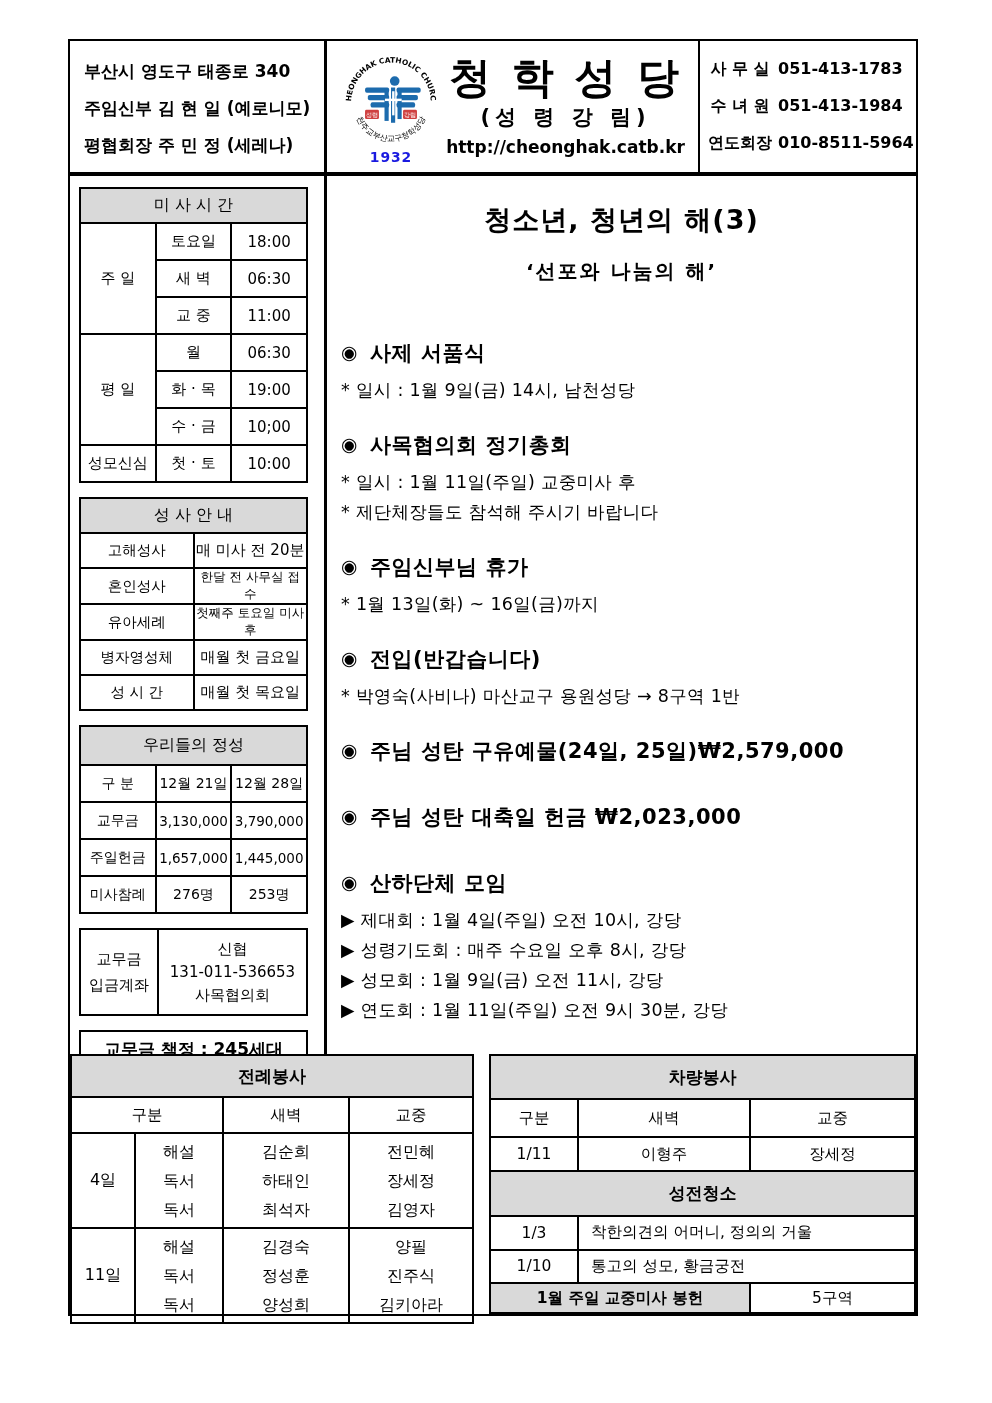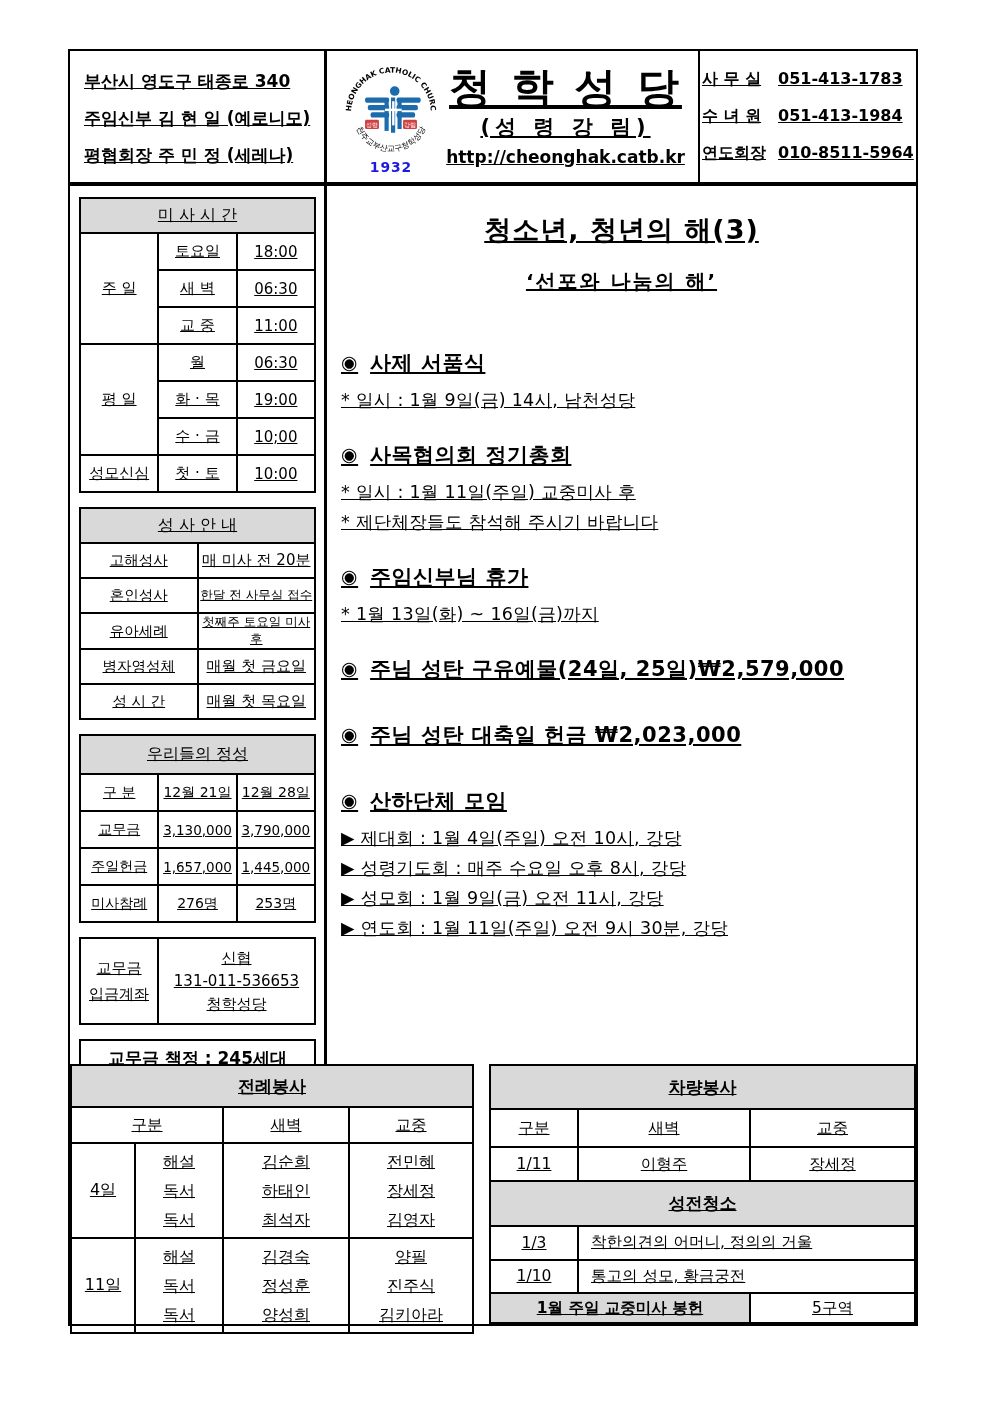"부산시 영도구 태종로 340" .frame { text-decoration: underline -> none; top: 49px -> 39px }
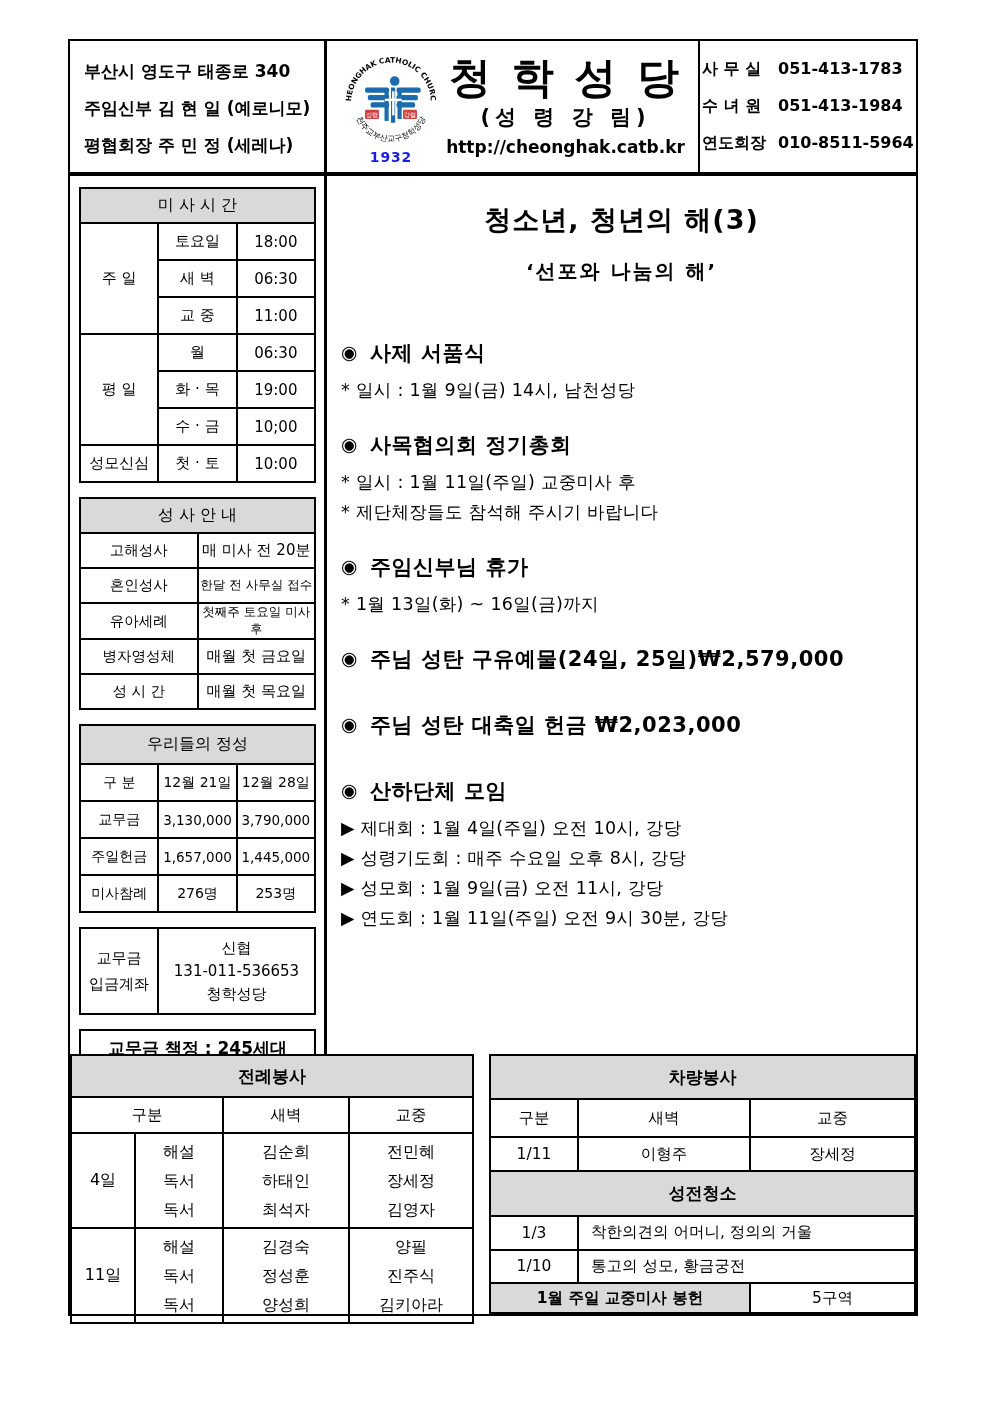"사 무 실" .contact .lbl { text-align: left -> center }
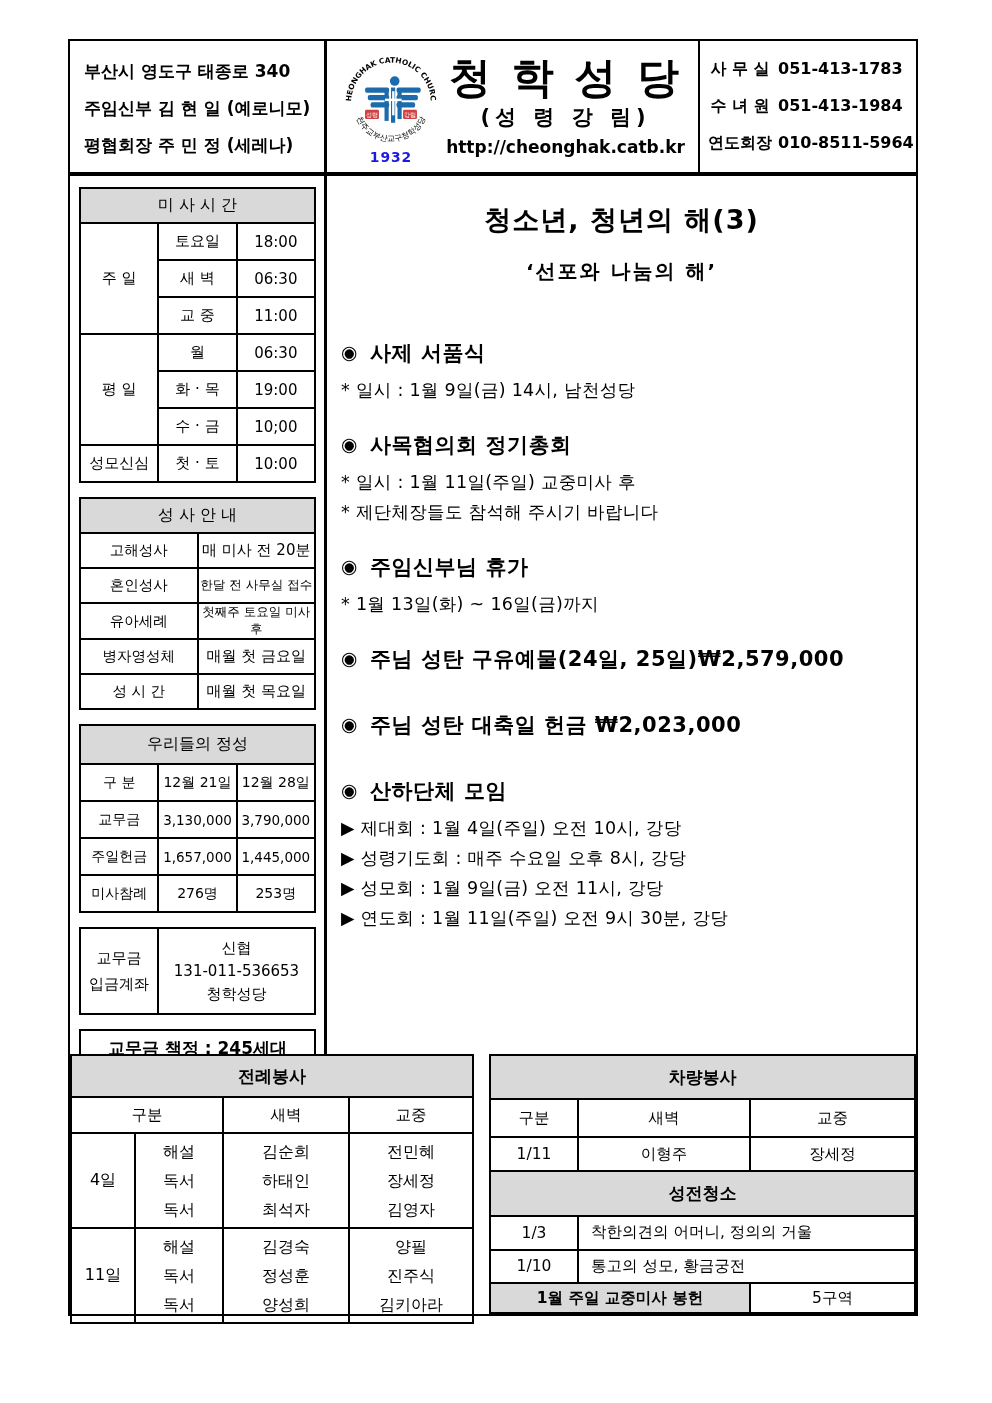"미 사 시 간" .sidebar { padding: 11px 8px 0 9px -> 11px 16px 0 9px }
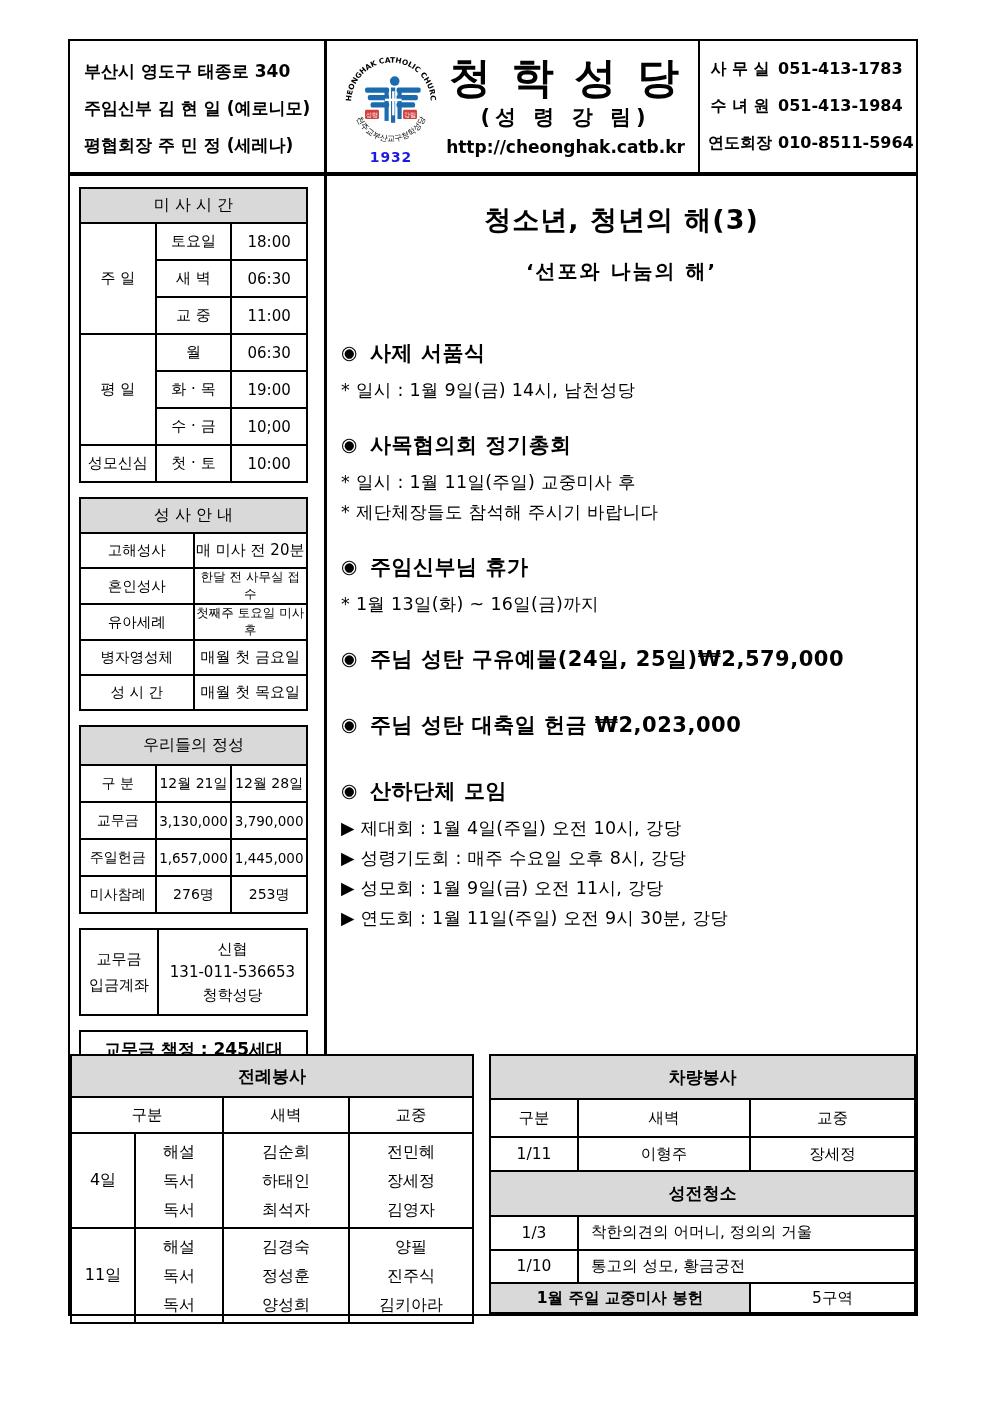"◉ 전입(반갑습니다)" div.section { html: none -> <div> <div><span>◉</span><span>전입(반갑습니다)</span></div> <div> <div>* 박영숙(사비나) 마산교구 용원성당 → 8구역 1반</div> </div> </div> }
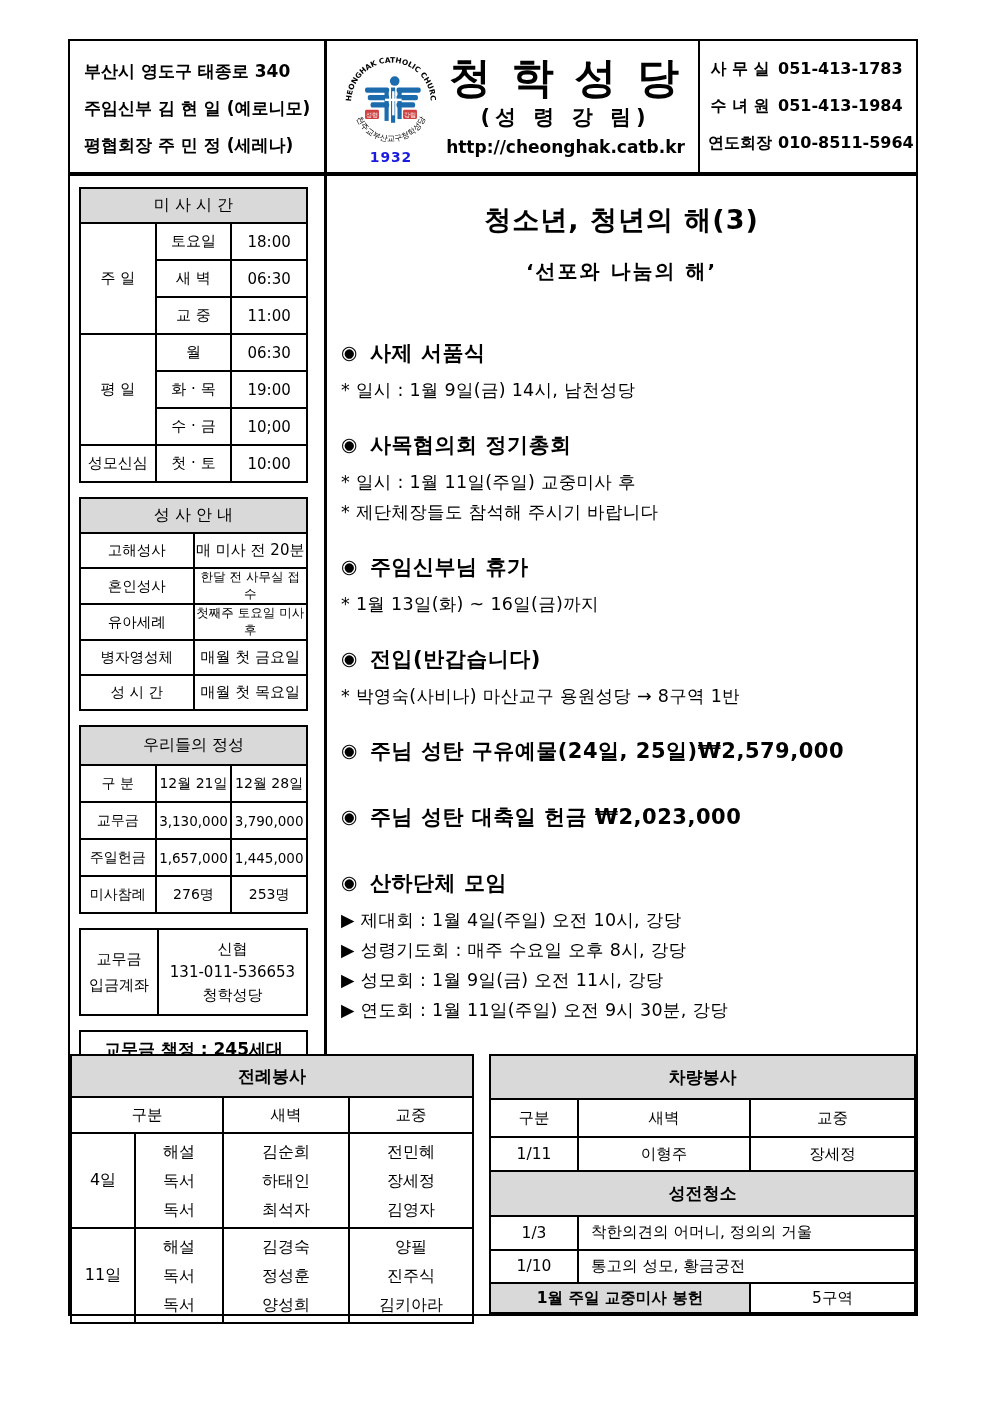"청학성당" div { text: 청학성당 -> 사목협의회 }
